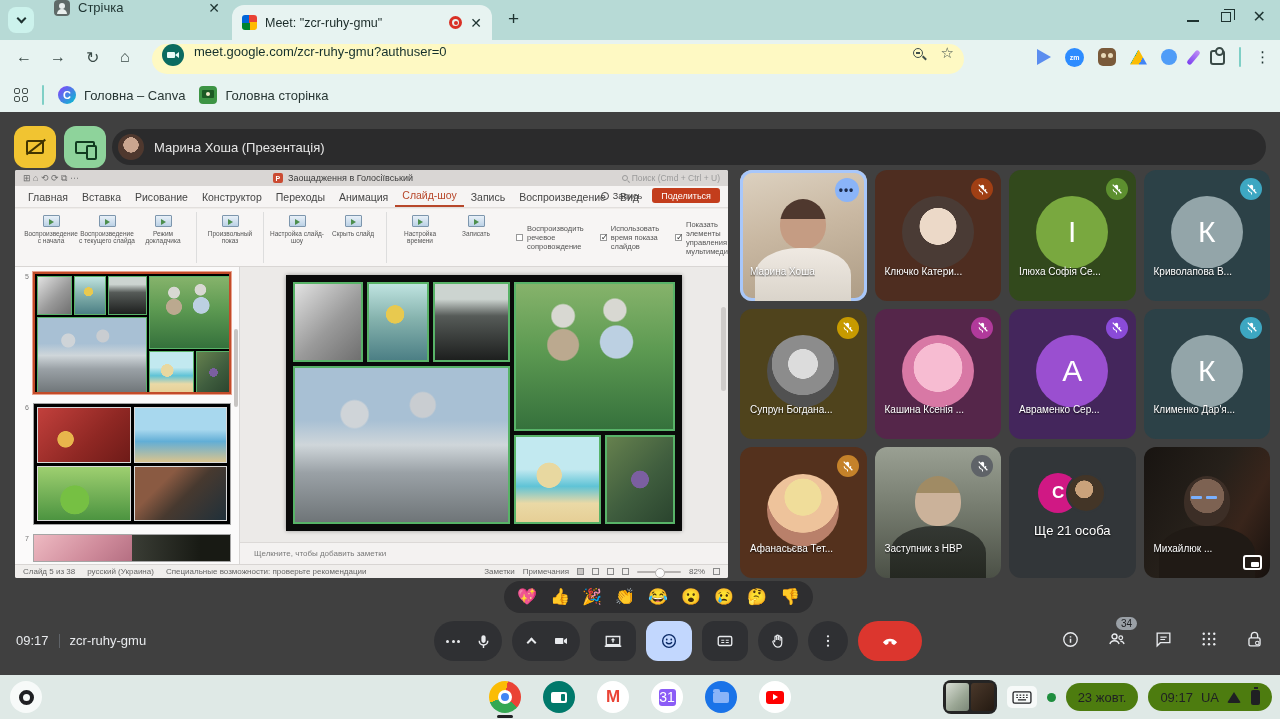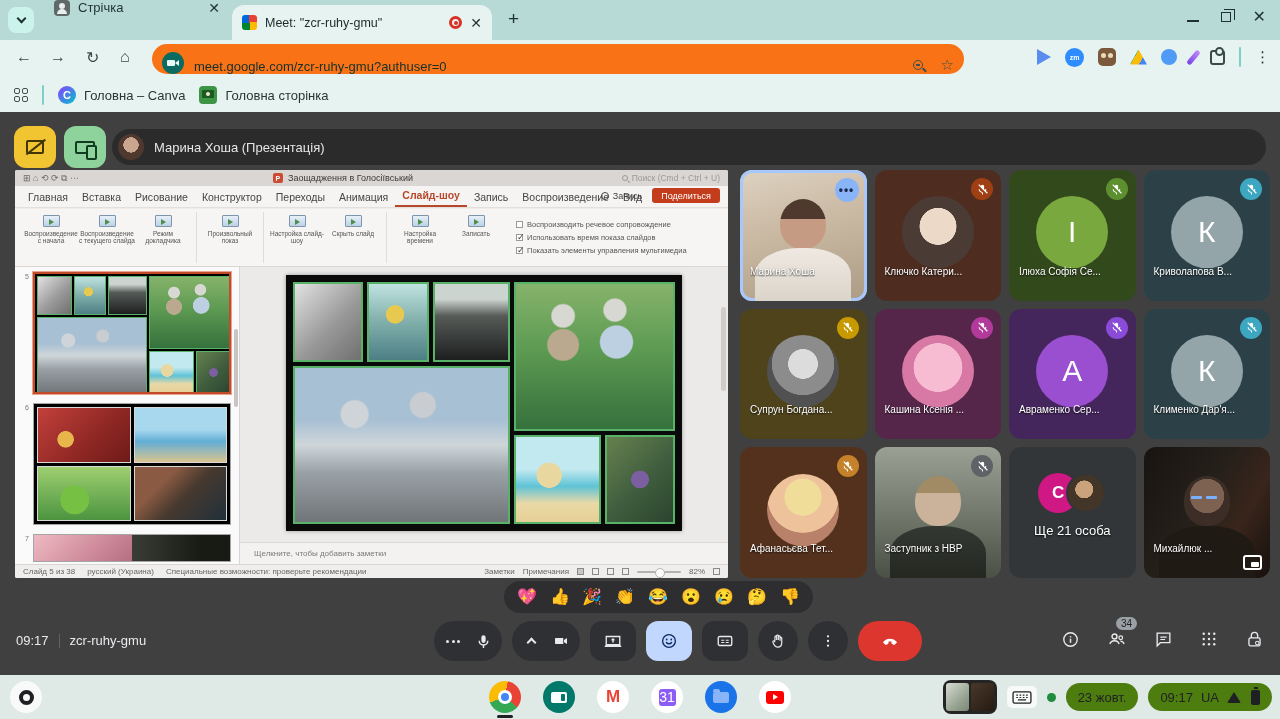"meet.google.com/zcr-ruhy-gmu?authuser=0" #urlpill { align-items: flex-end -> flex-start; background: #f97316 -> #fef9c3 }
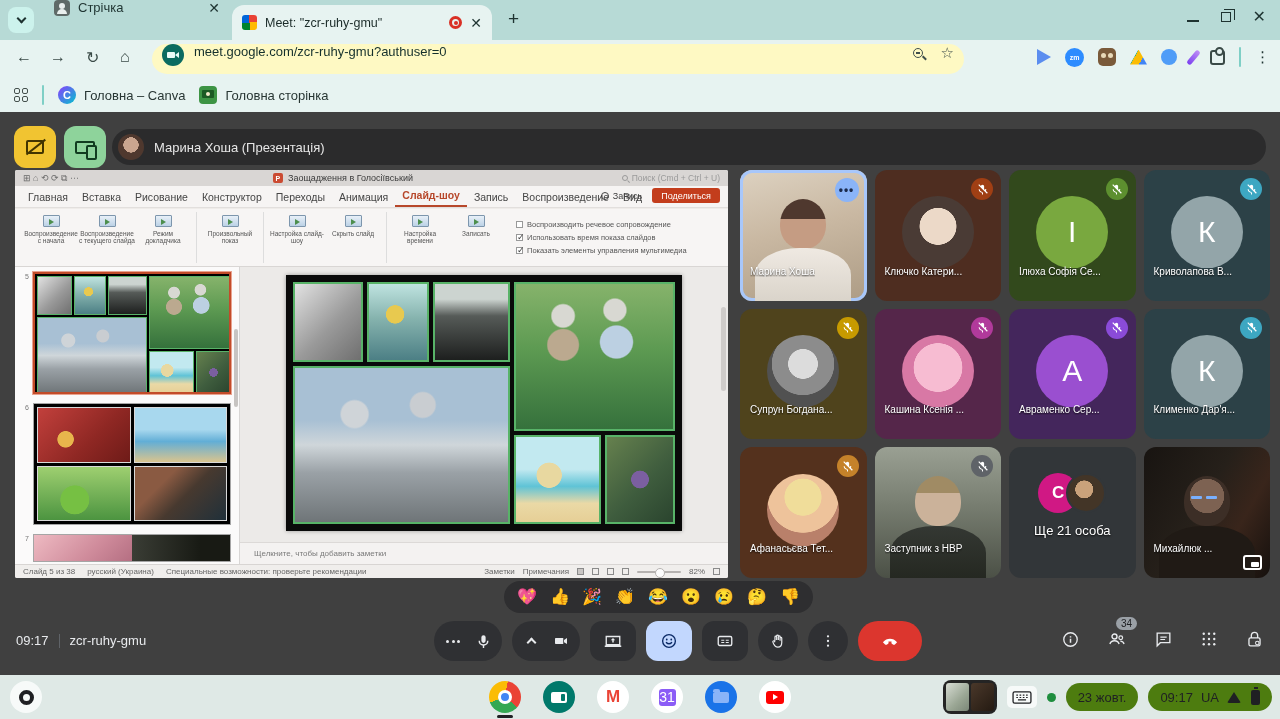"Слайд-шоу" .mtab.active { font-weight: bold -> normal }
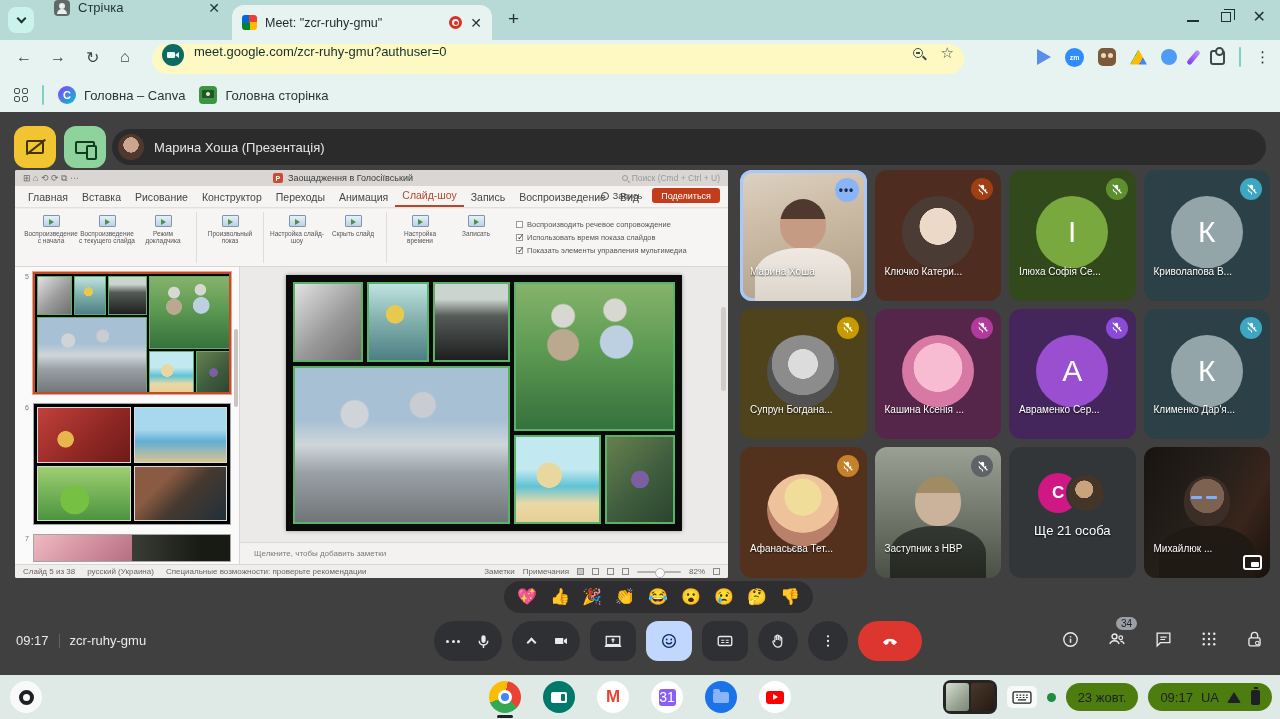"Воспроизводить речевое сопровождение" .ropts { flex-direction: column -> none; gap: 4px -> 16px }
